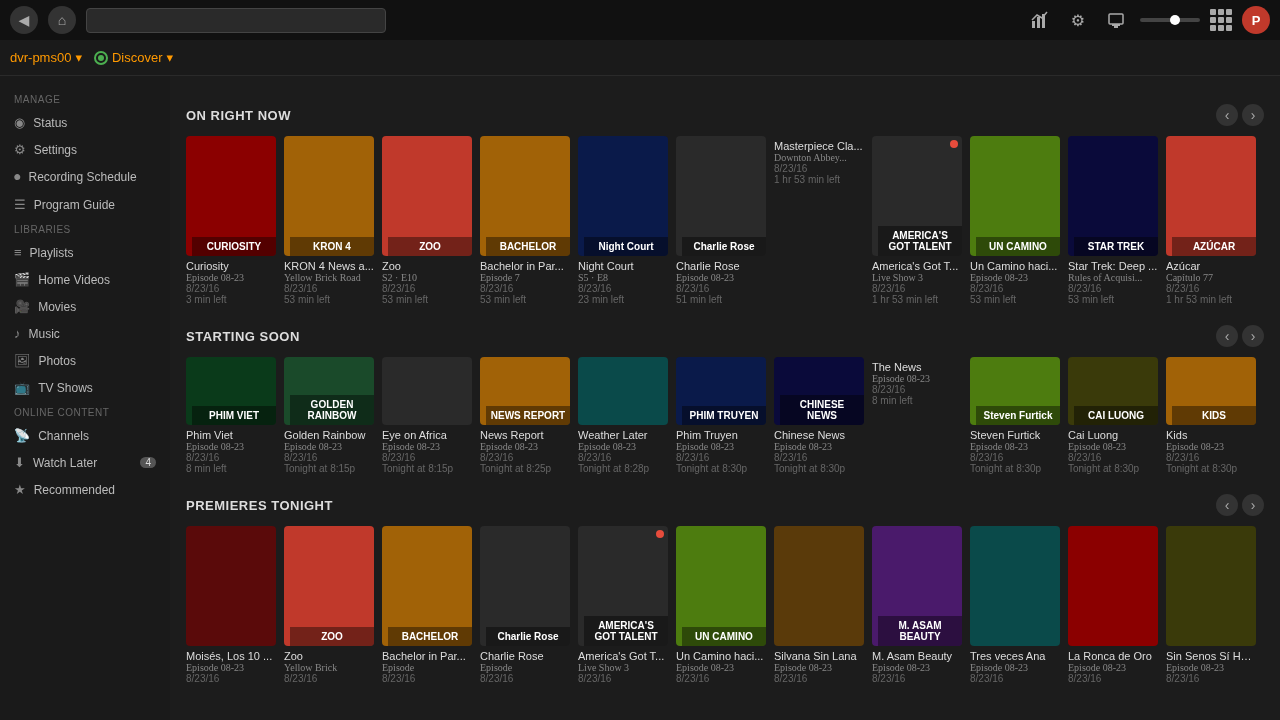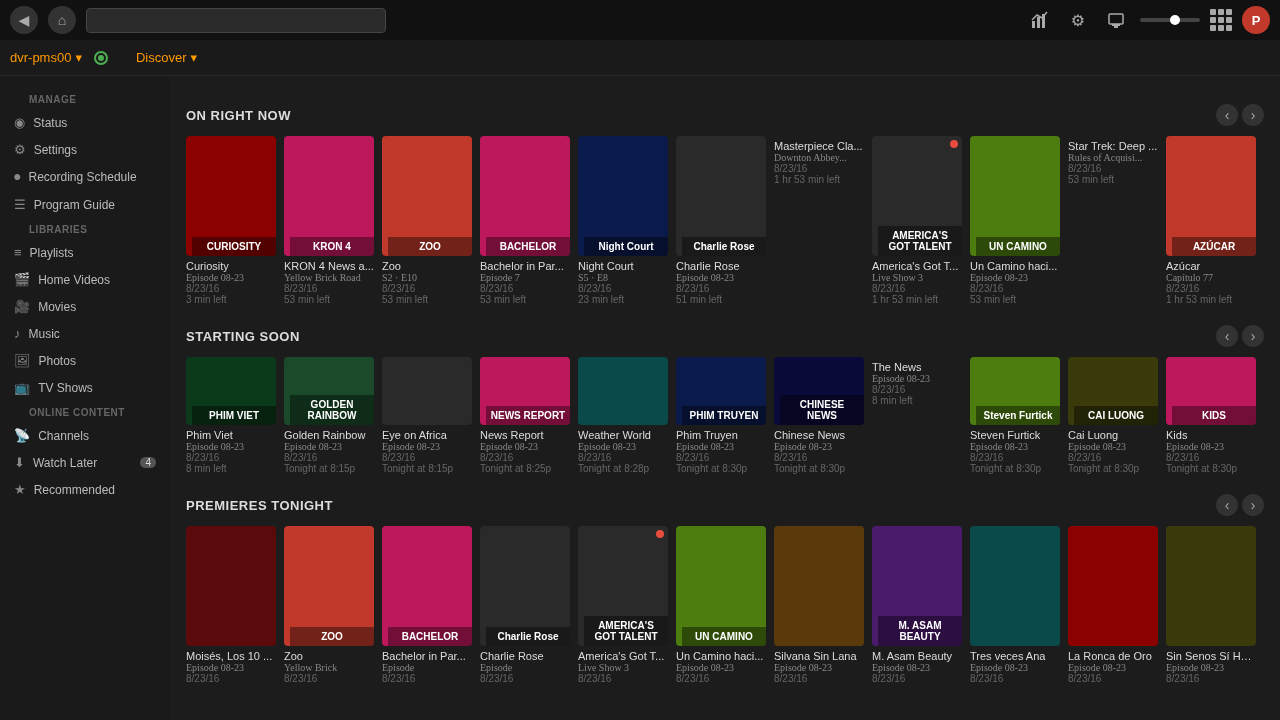"Discover" .discover-btn { margin-left: 28px -> 4px }
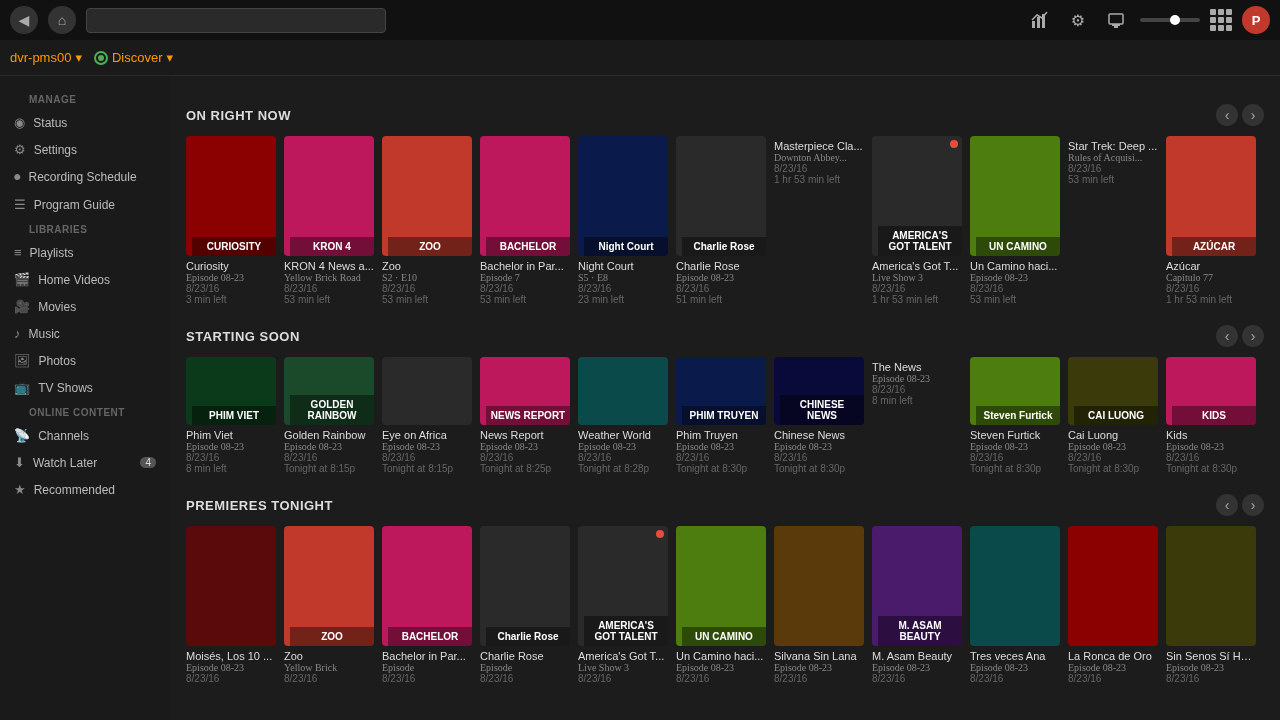"MANAGE" .sidebar-section-label { font-weight: bold -> normal; padding: 6px 29px 4px -> 6px 14px 4px }
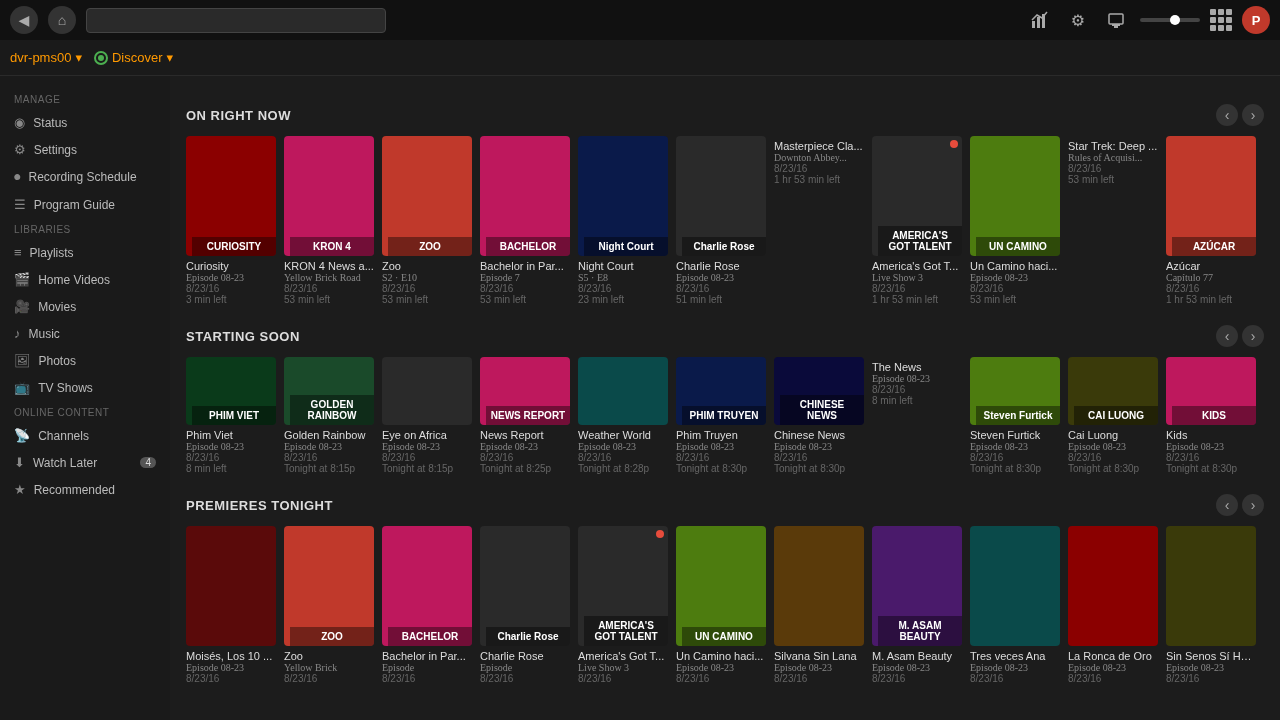"KRON 4" .bg-blue { background: #be185d -> #a16207 }
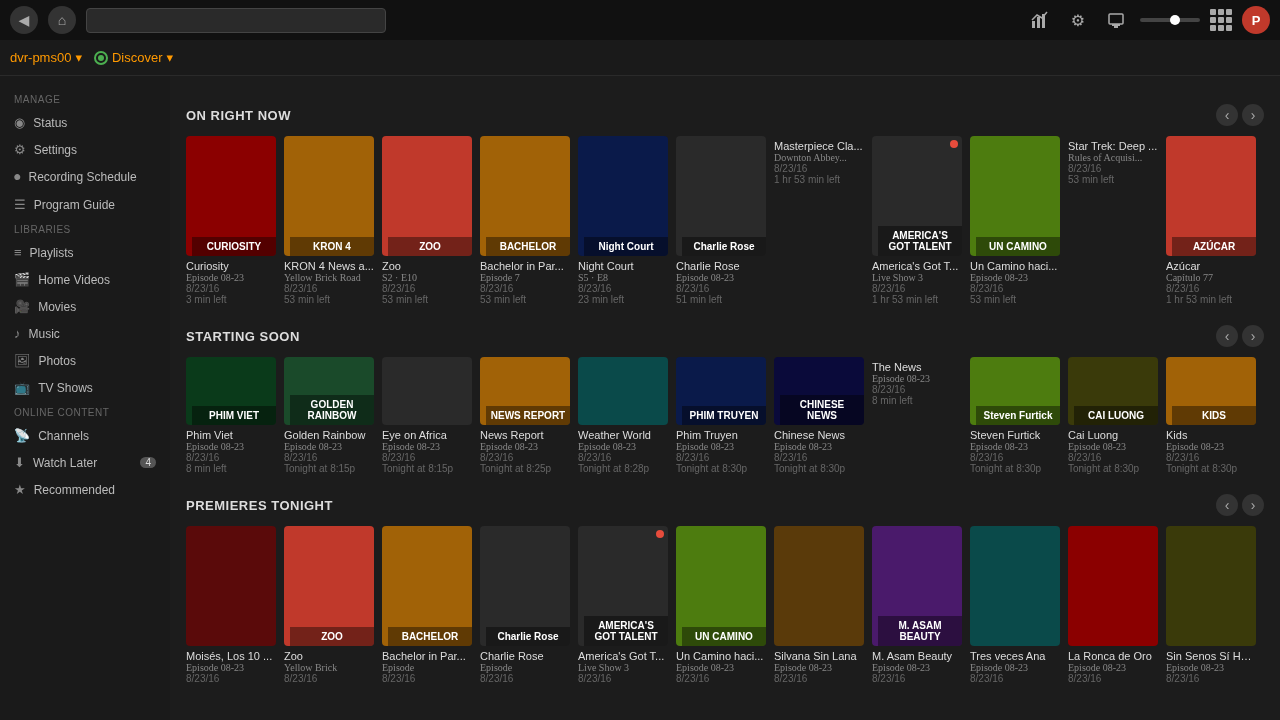"STAR TREK" div.card-thumb { html: none -> <div> <div>STAR TREK</div> </div> }
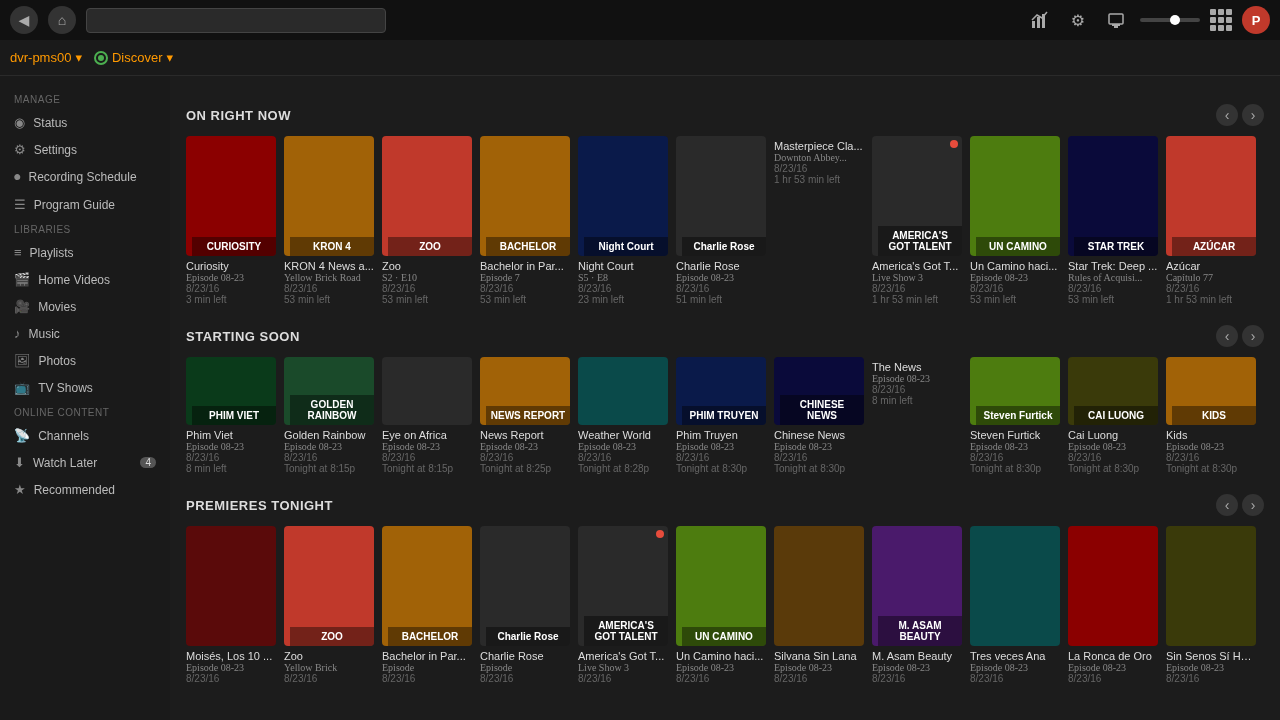"Weather World" div.card-title { text: World -> Later }
